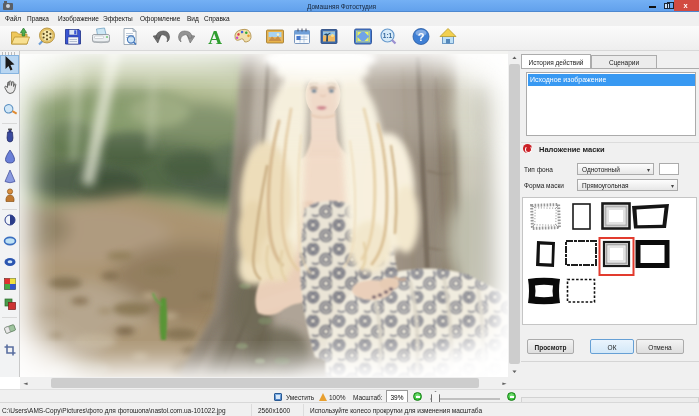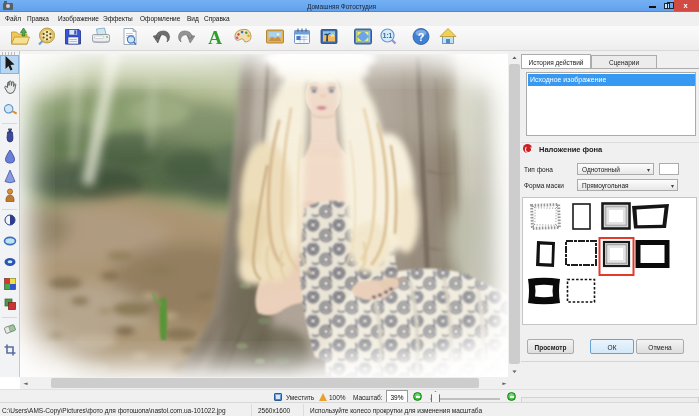"Наложение фона" div { text: фона -> маски }
